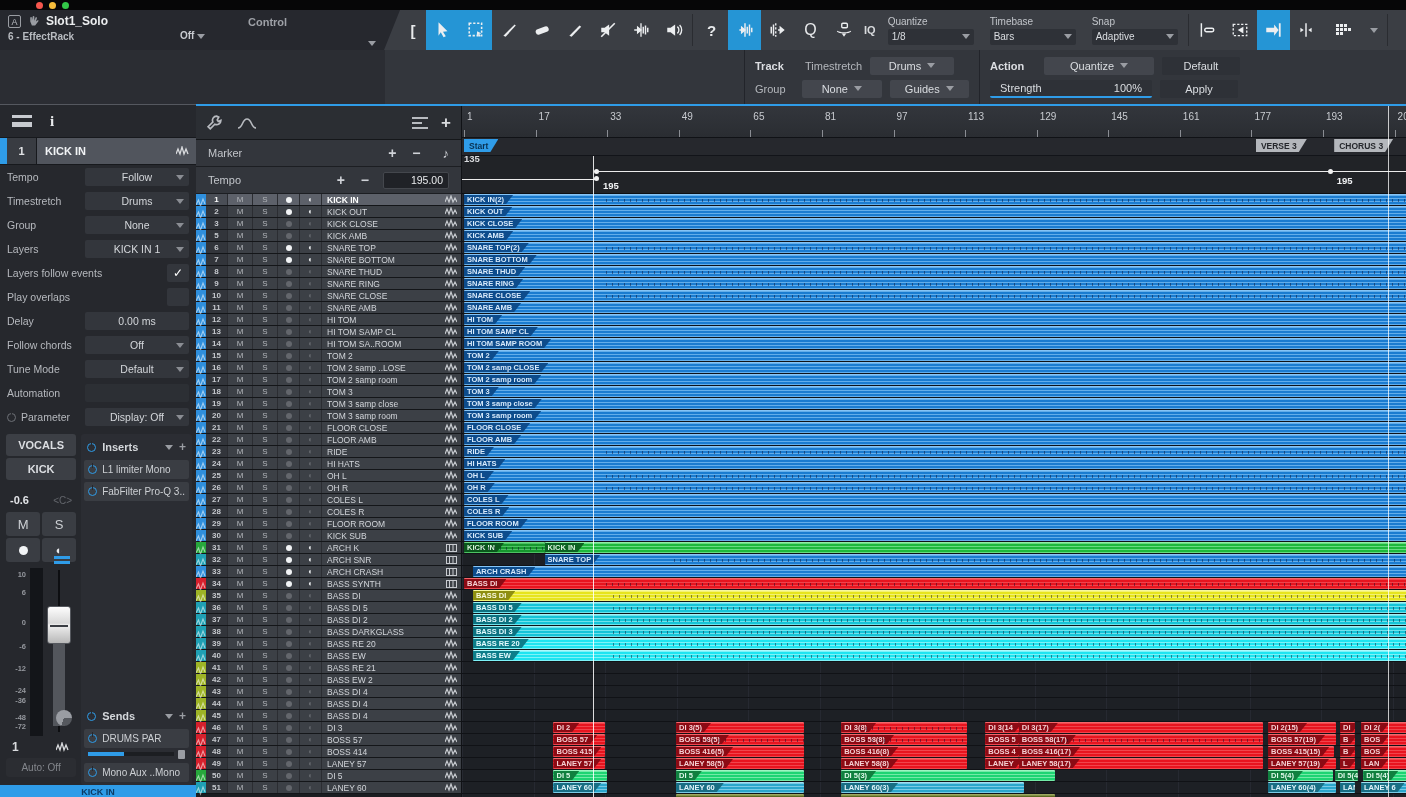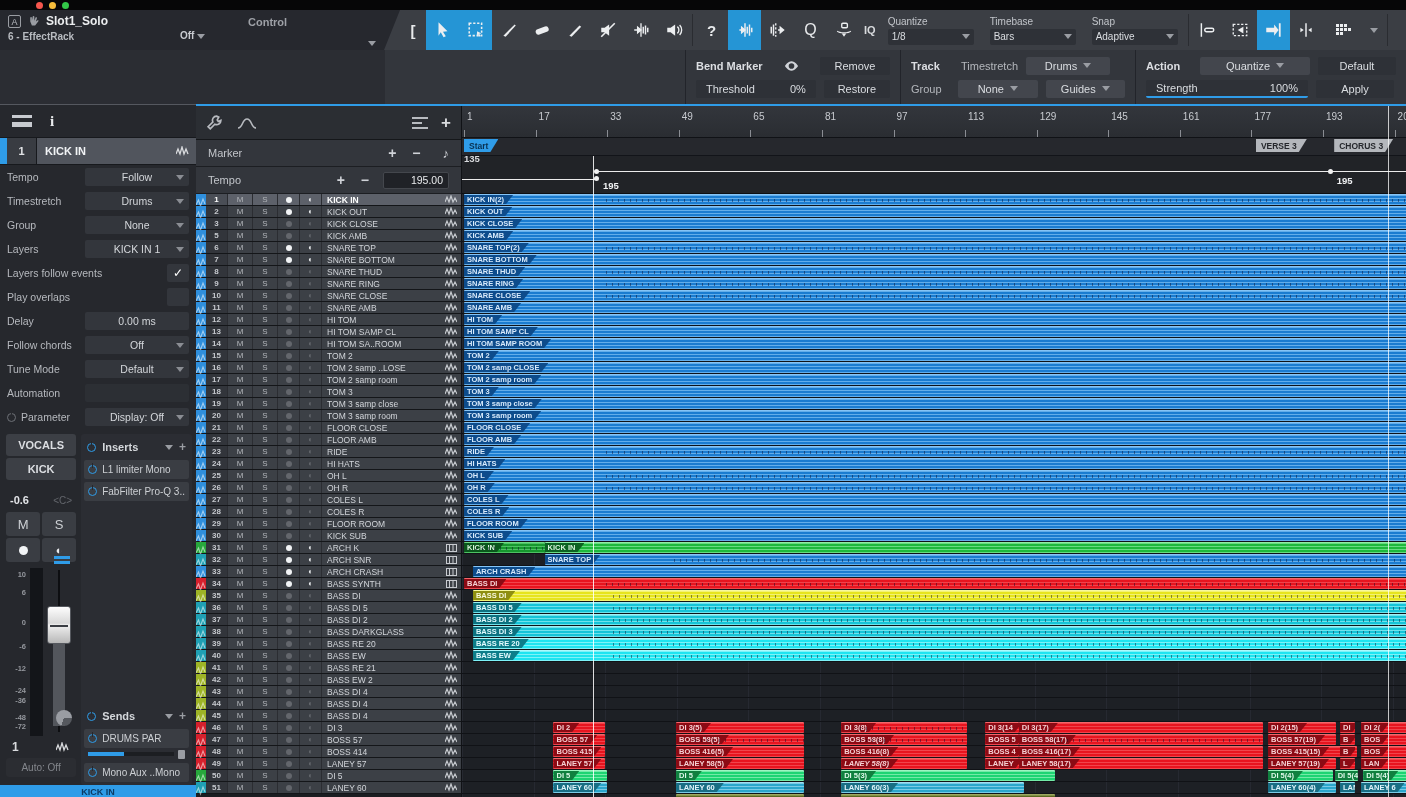"Bend Marker" div.psec { html: <div> <div> <span>Bend Marker</span> <span> <svg> <path></path> </svg> </span> <span>Remove</span> </div> <div> <span> <span>Threshold</span> <span>0%</span> </span> <span>Restore</span> </div> </div> -> none }
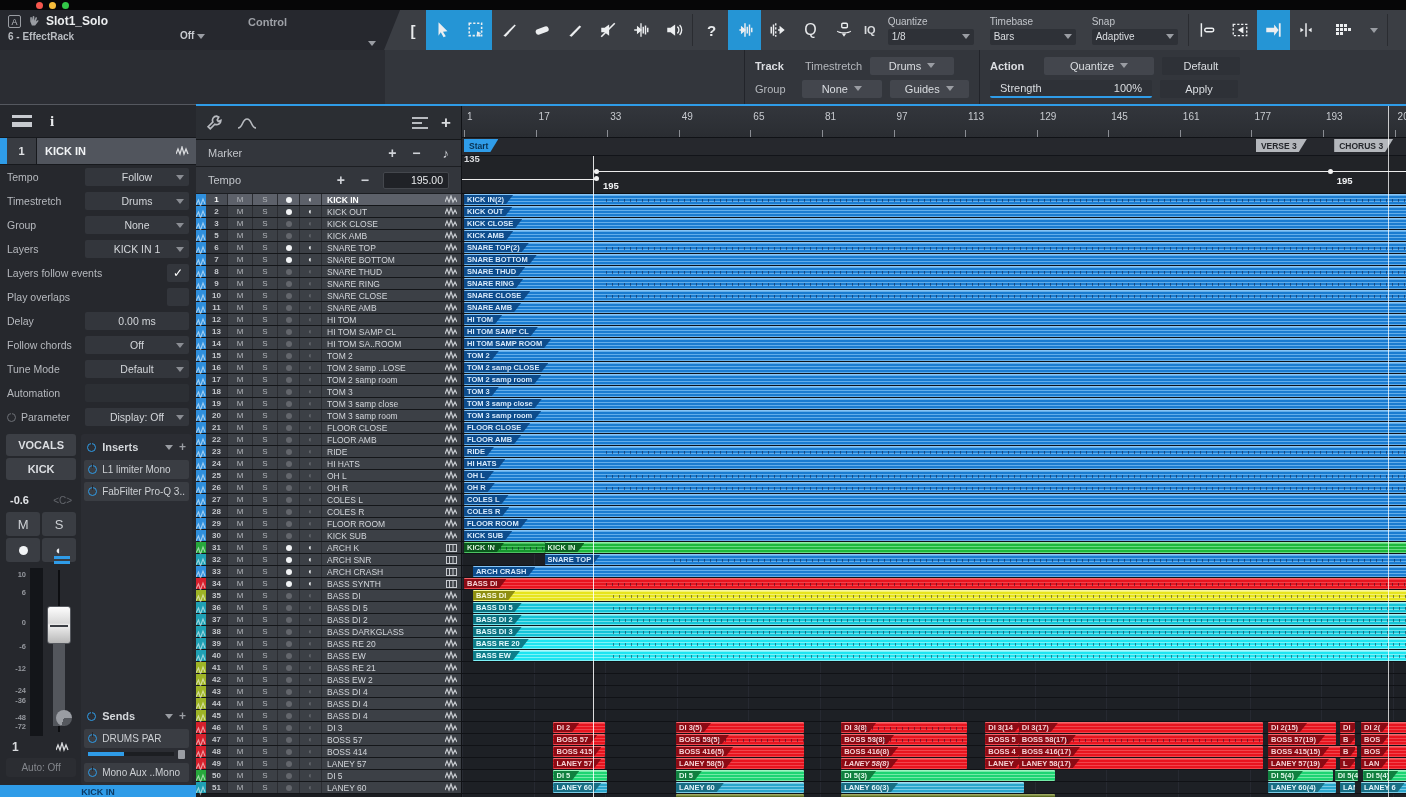"BOSS 415(15)" div.clip { width: 89px -> 66px }
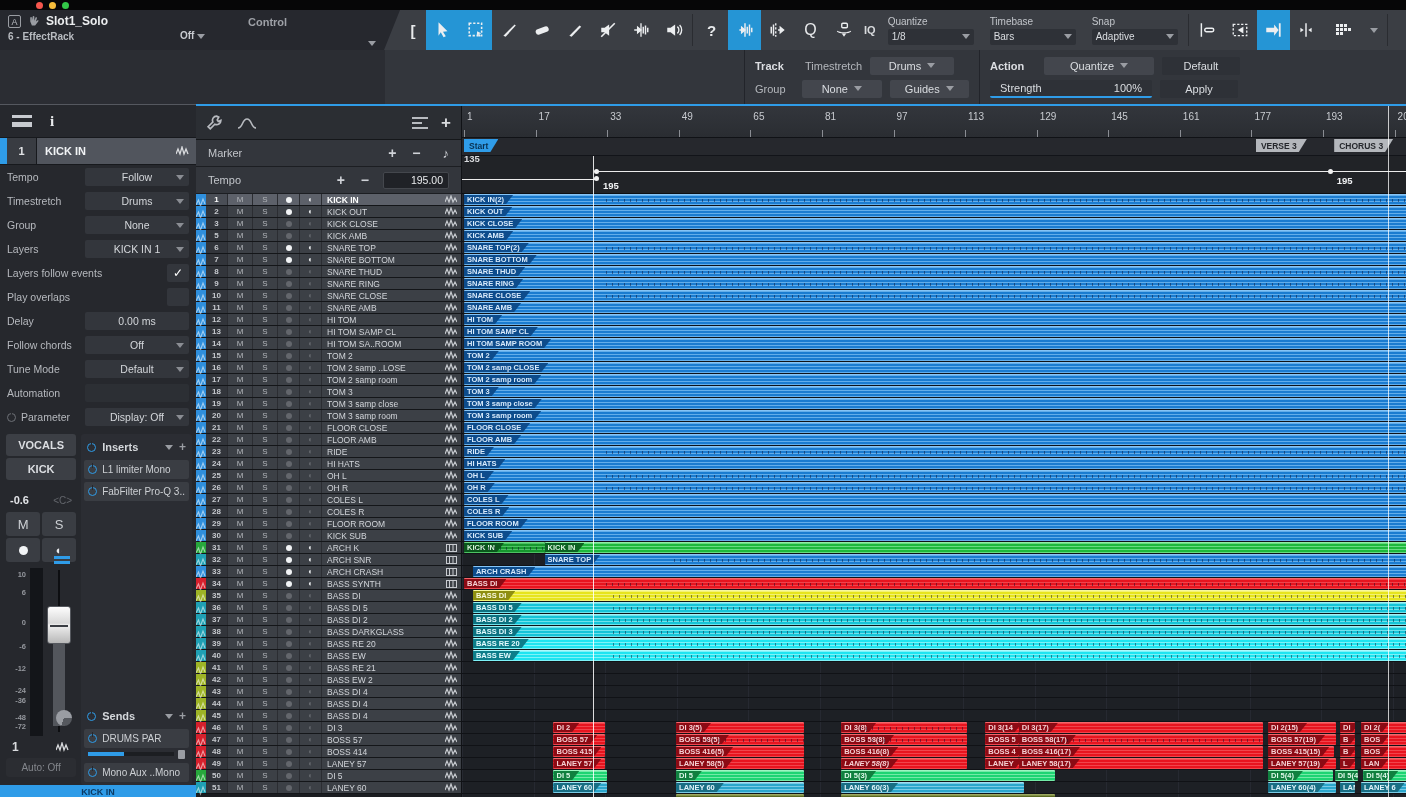"LANEY 58(8)" span.tab { font-style: italic -> none }
